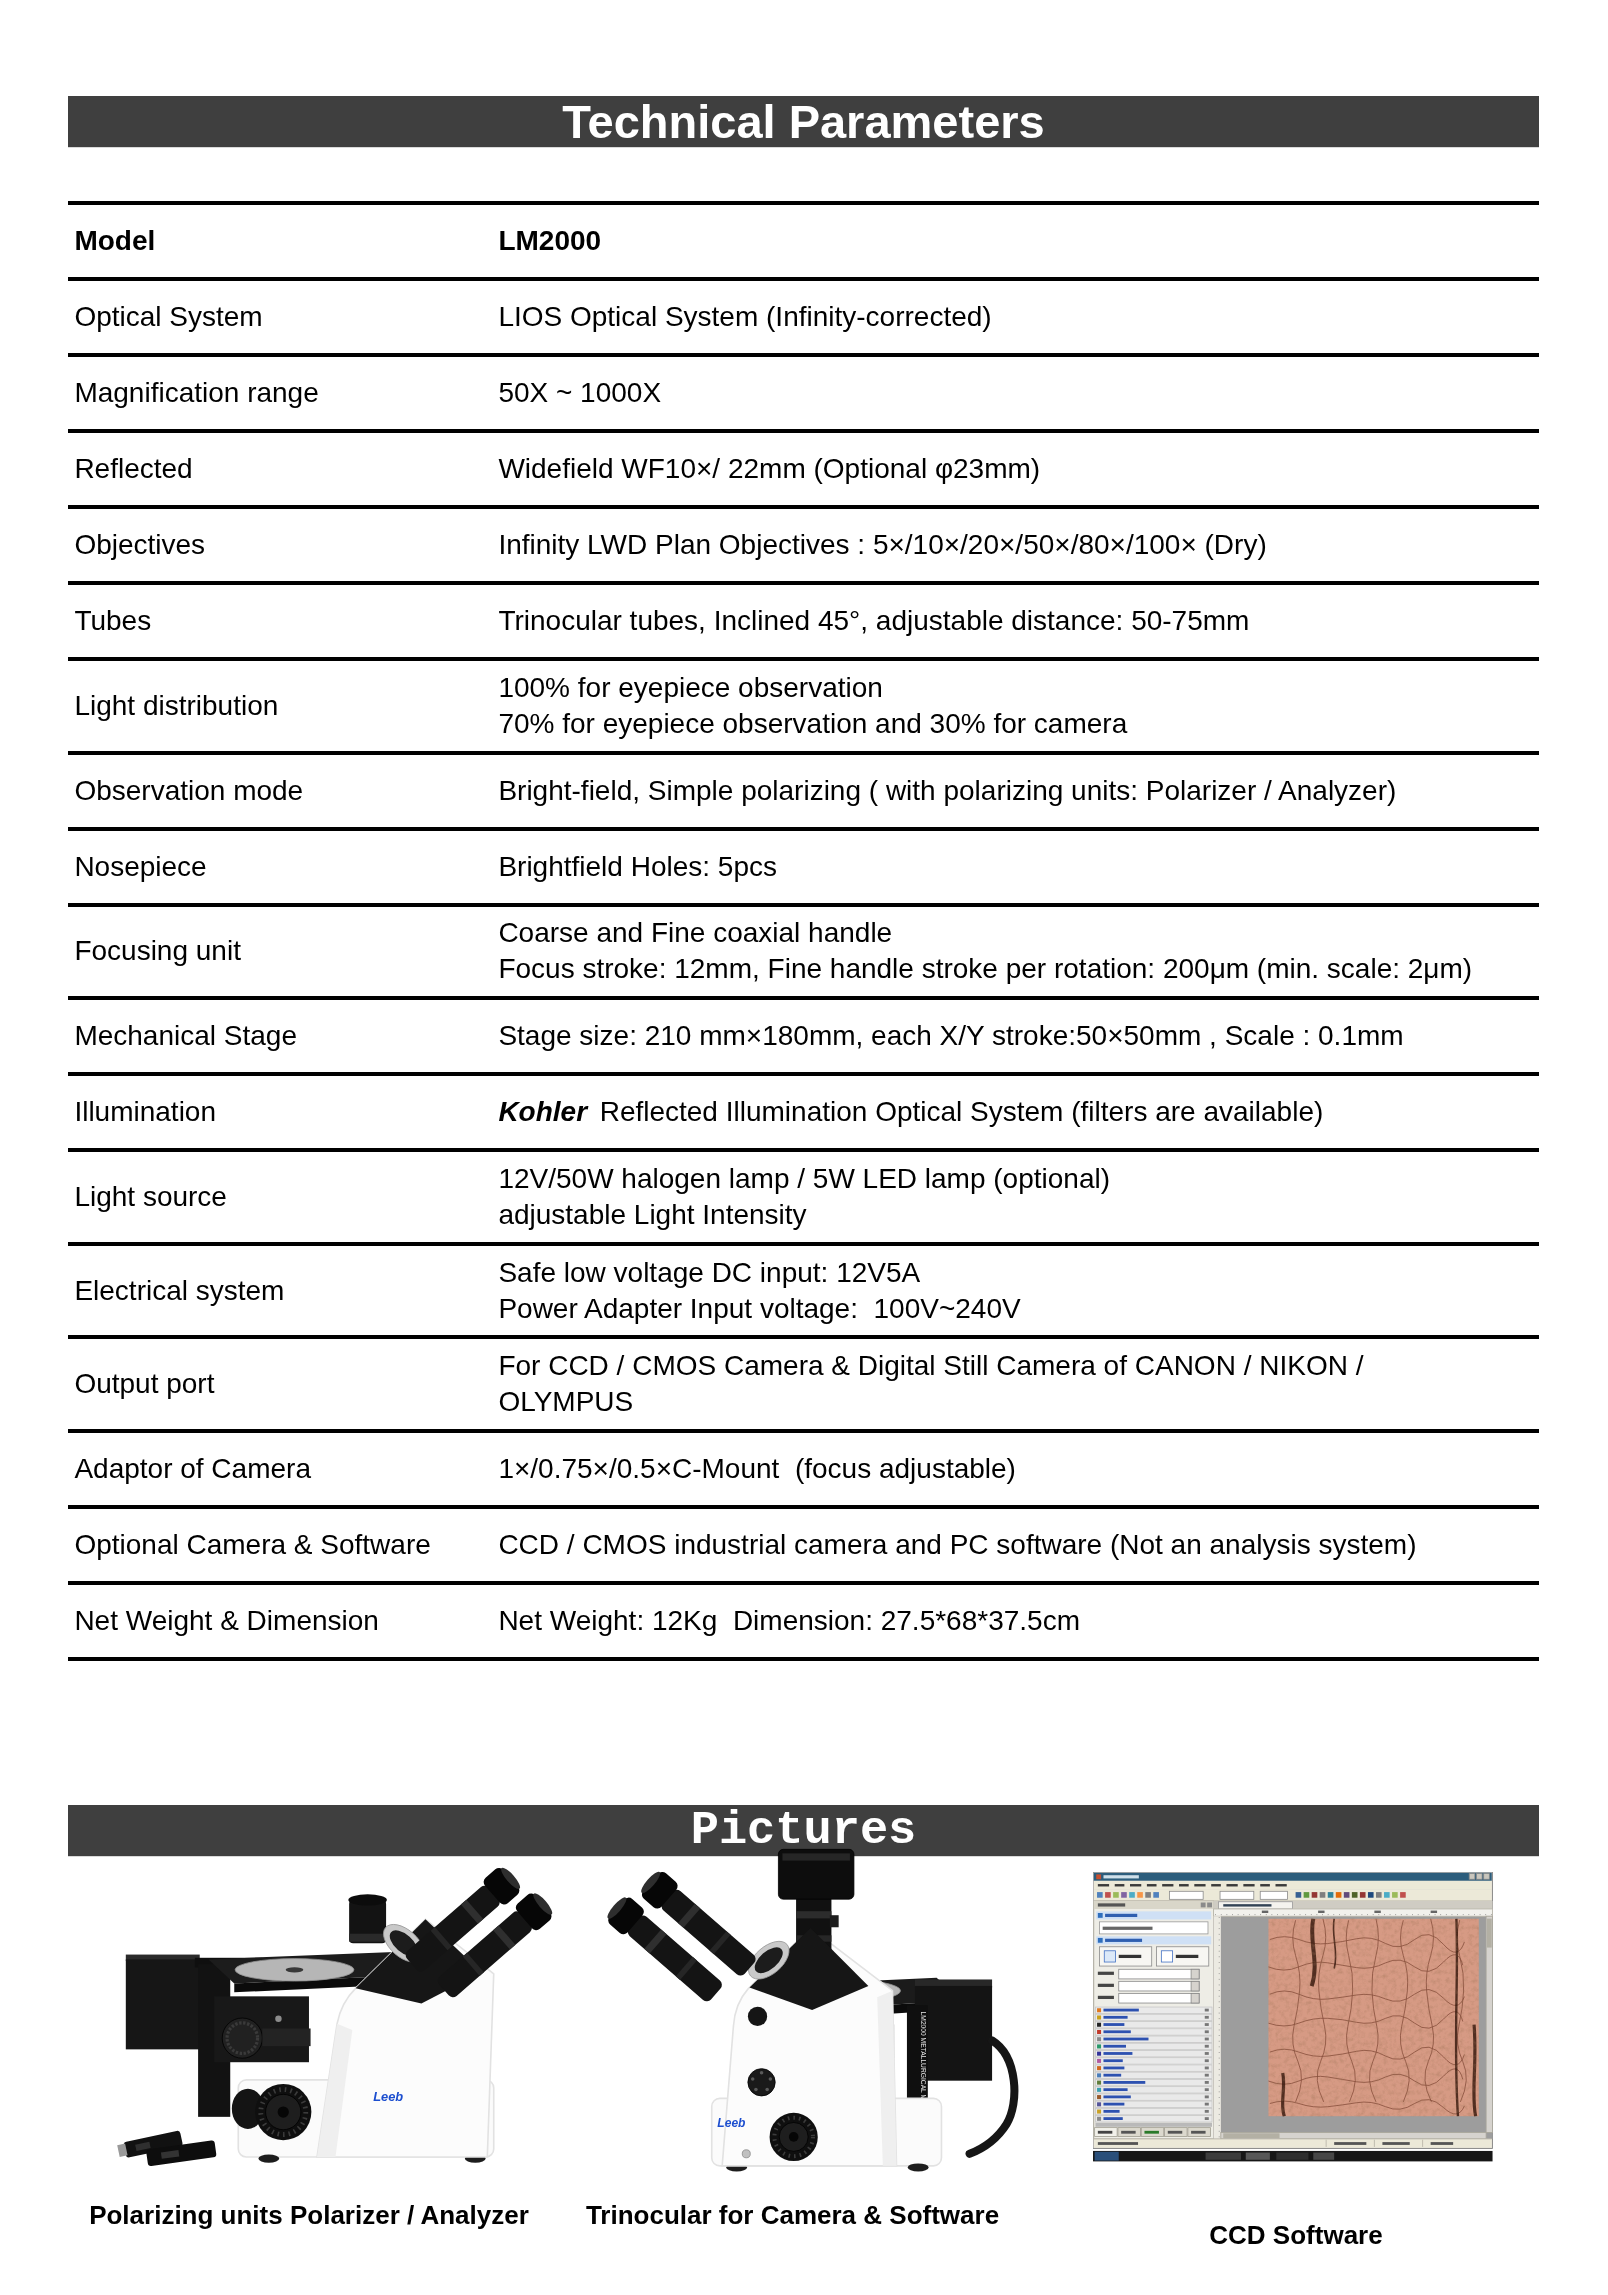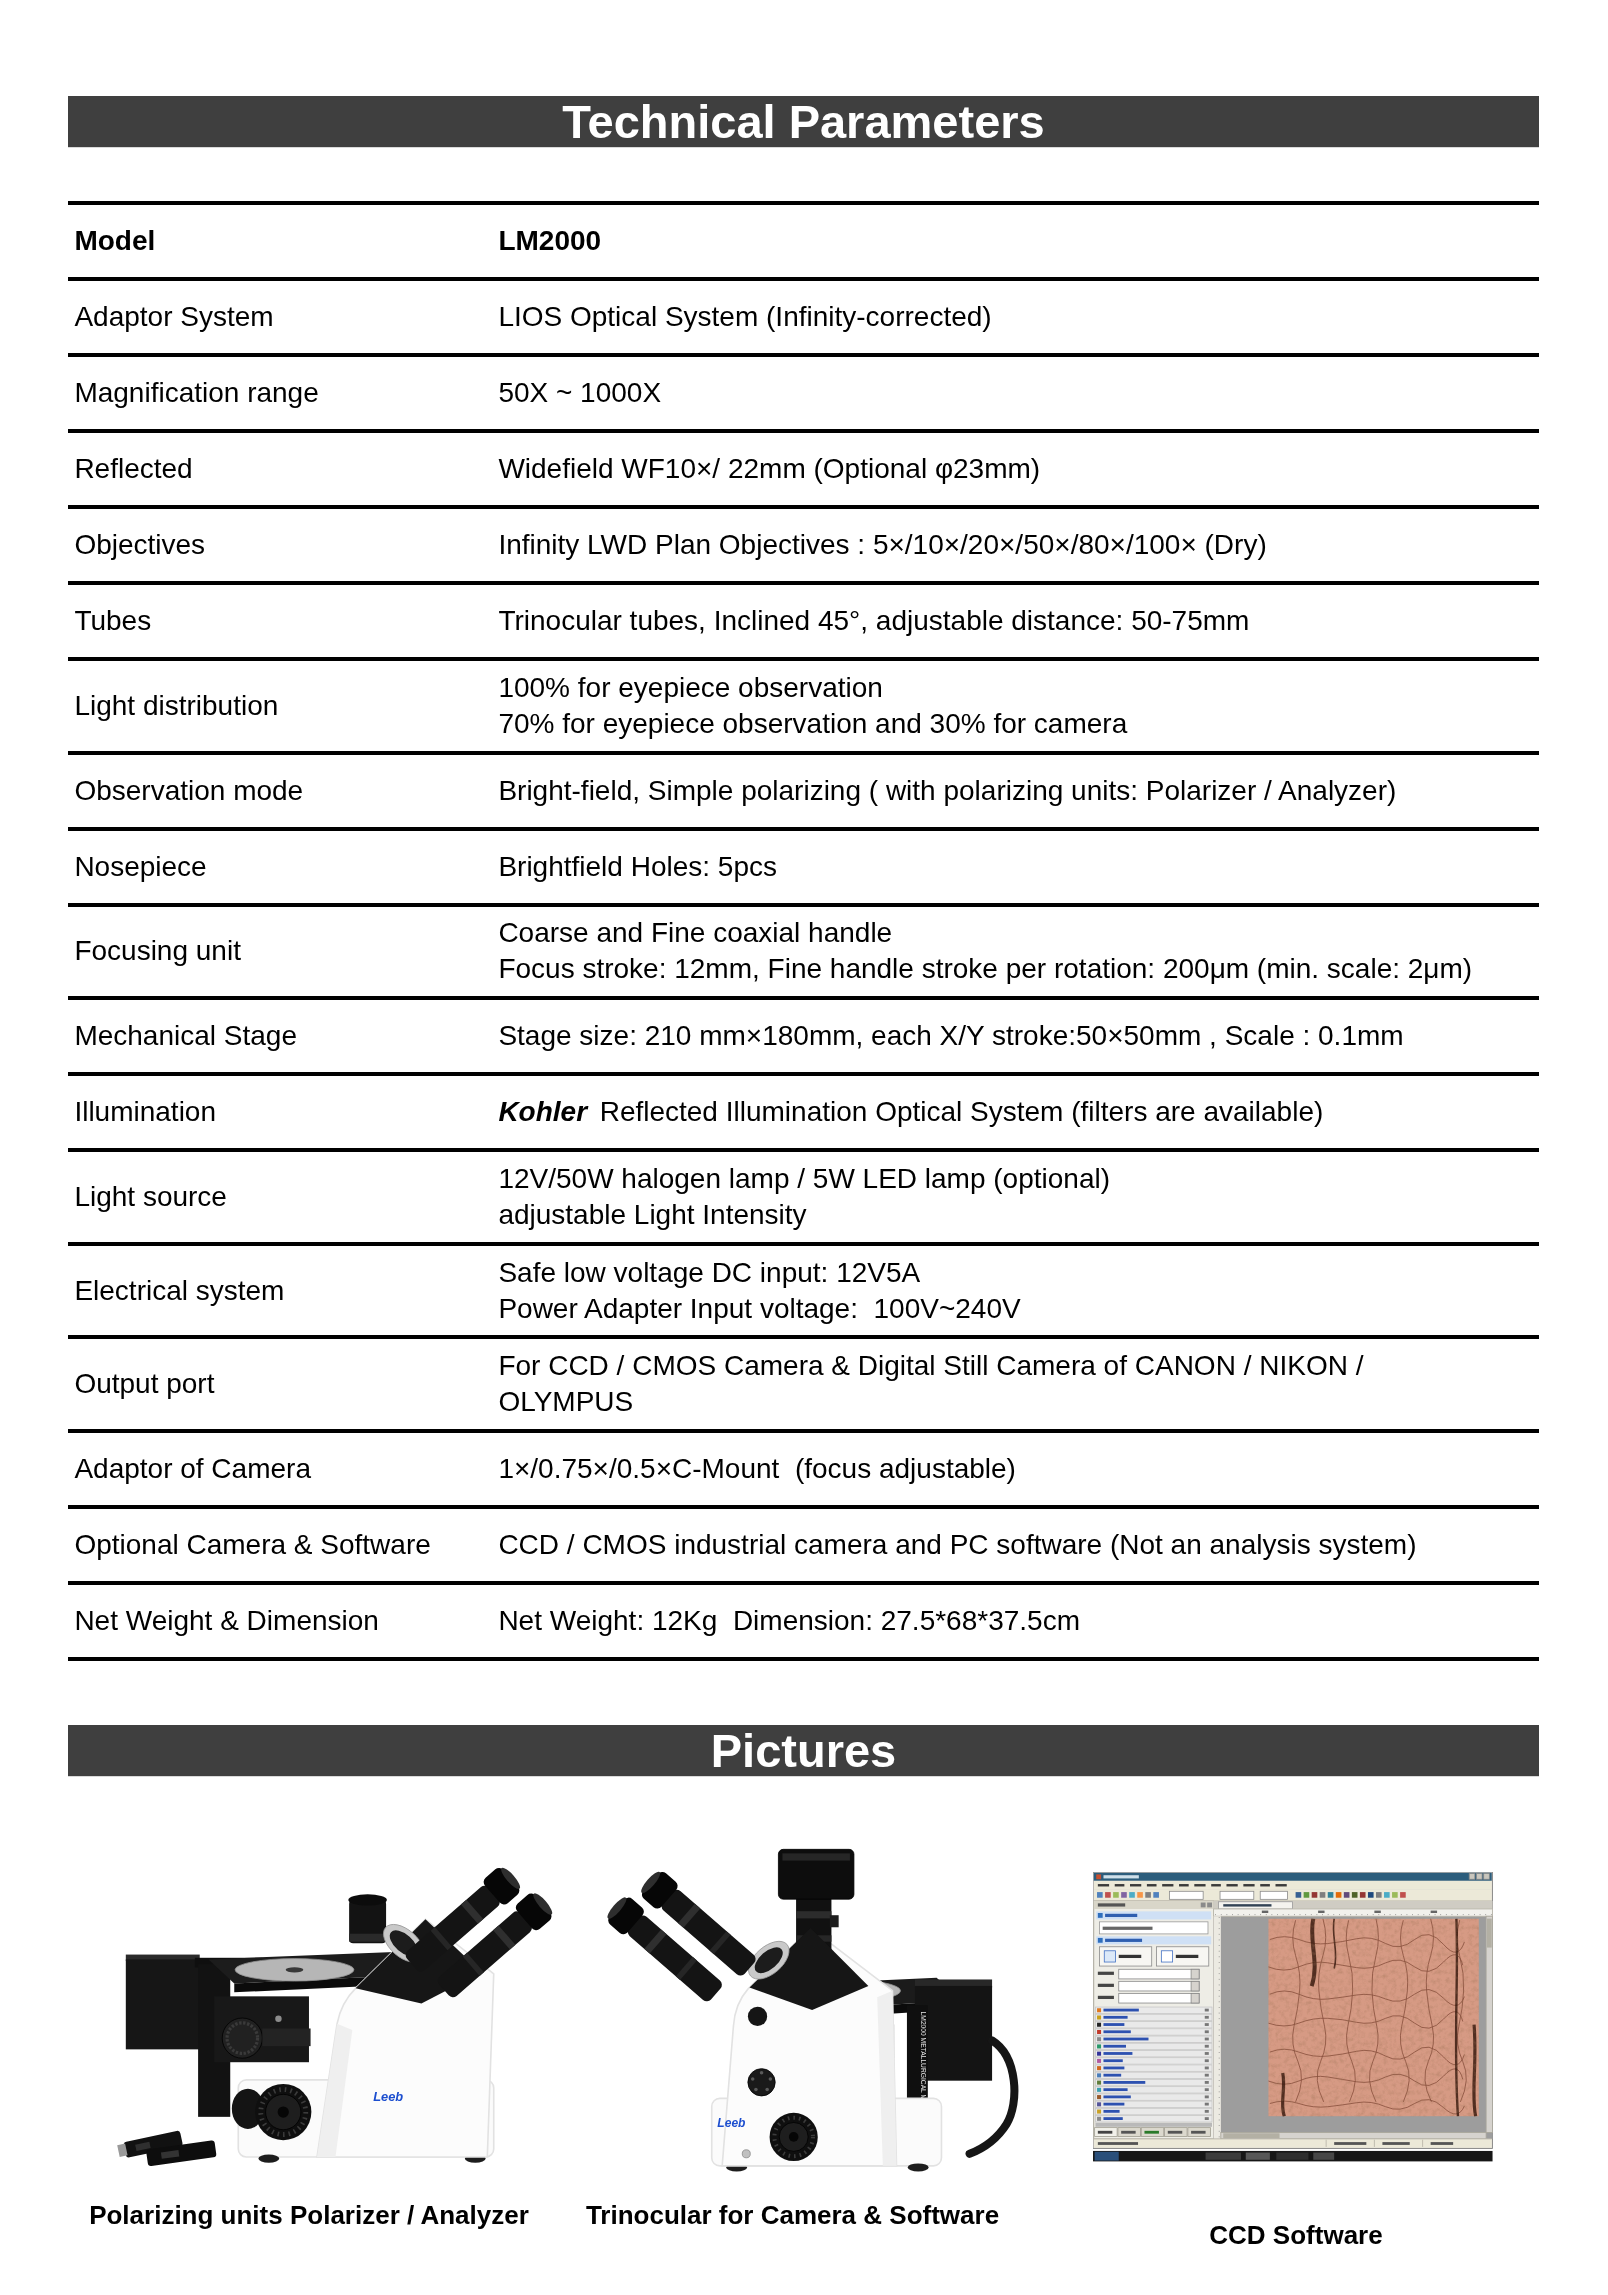"Adaptor System" div.cell { text: Adaptor -> Optical }
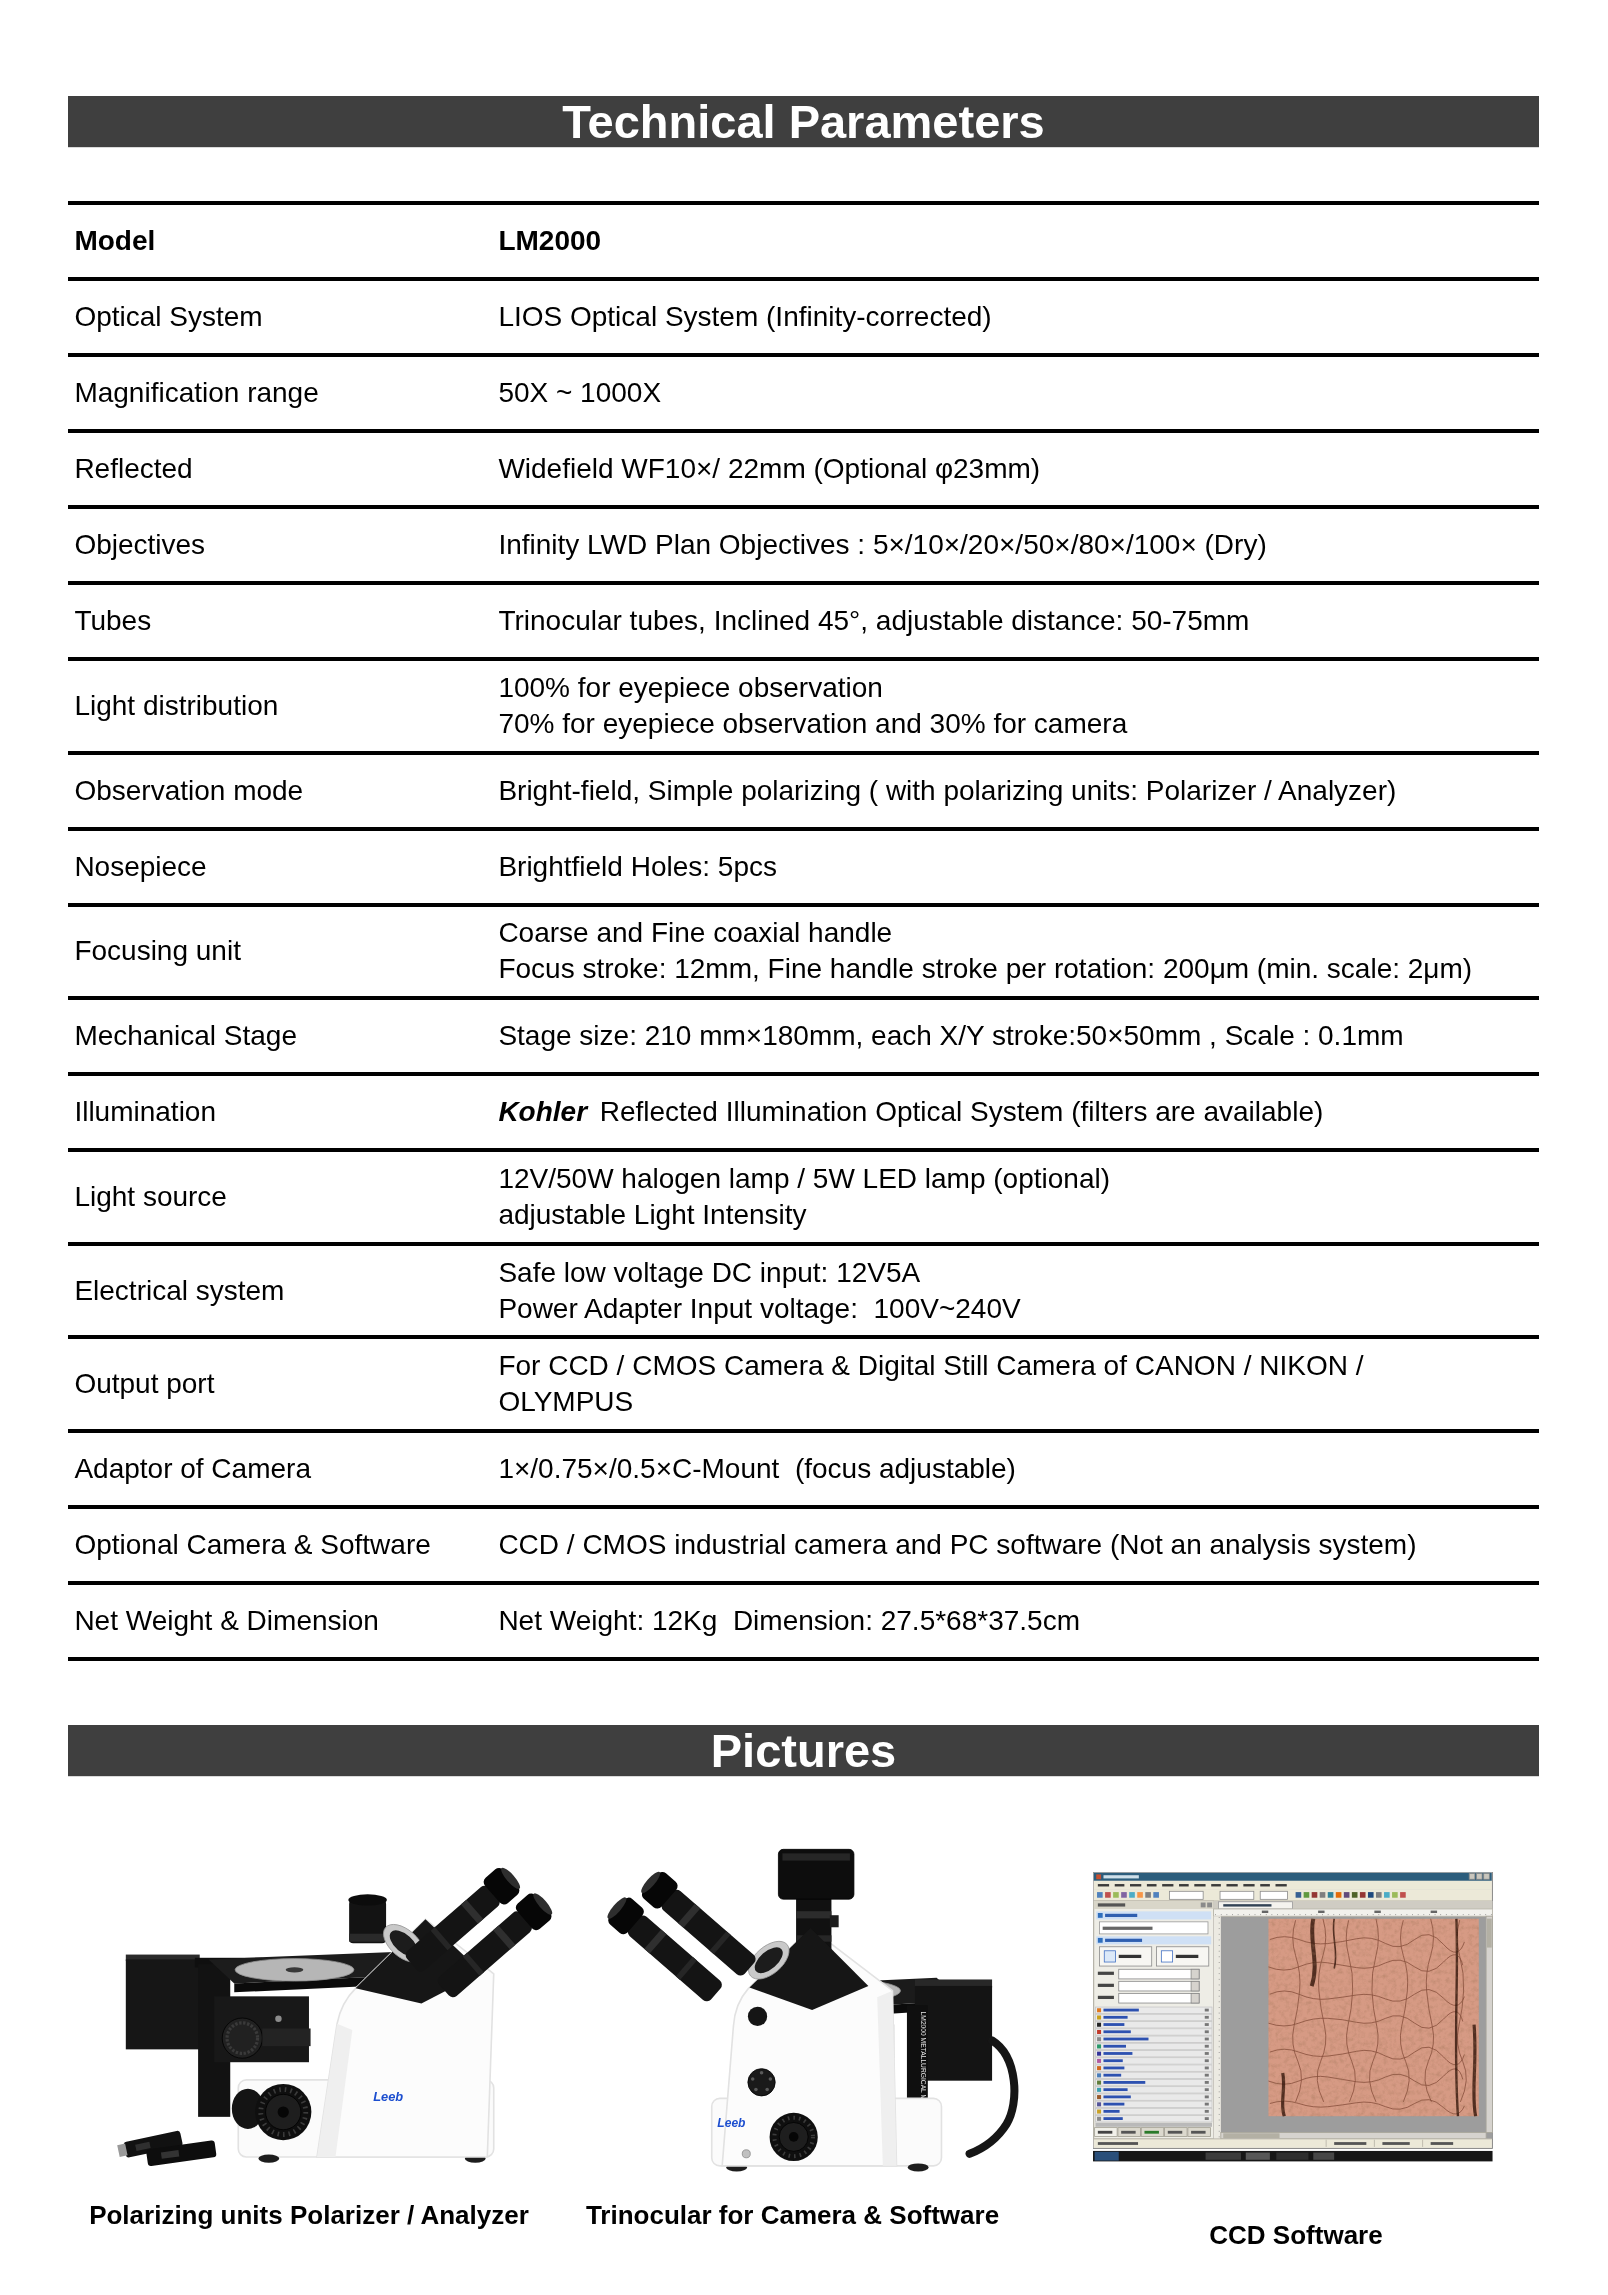"Pictures" #picbar { font-family: none -> Liberation Mono, monospace; top: 1725px -> 1805px }
